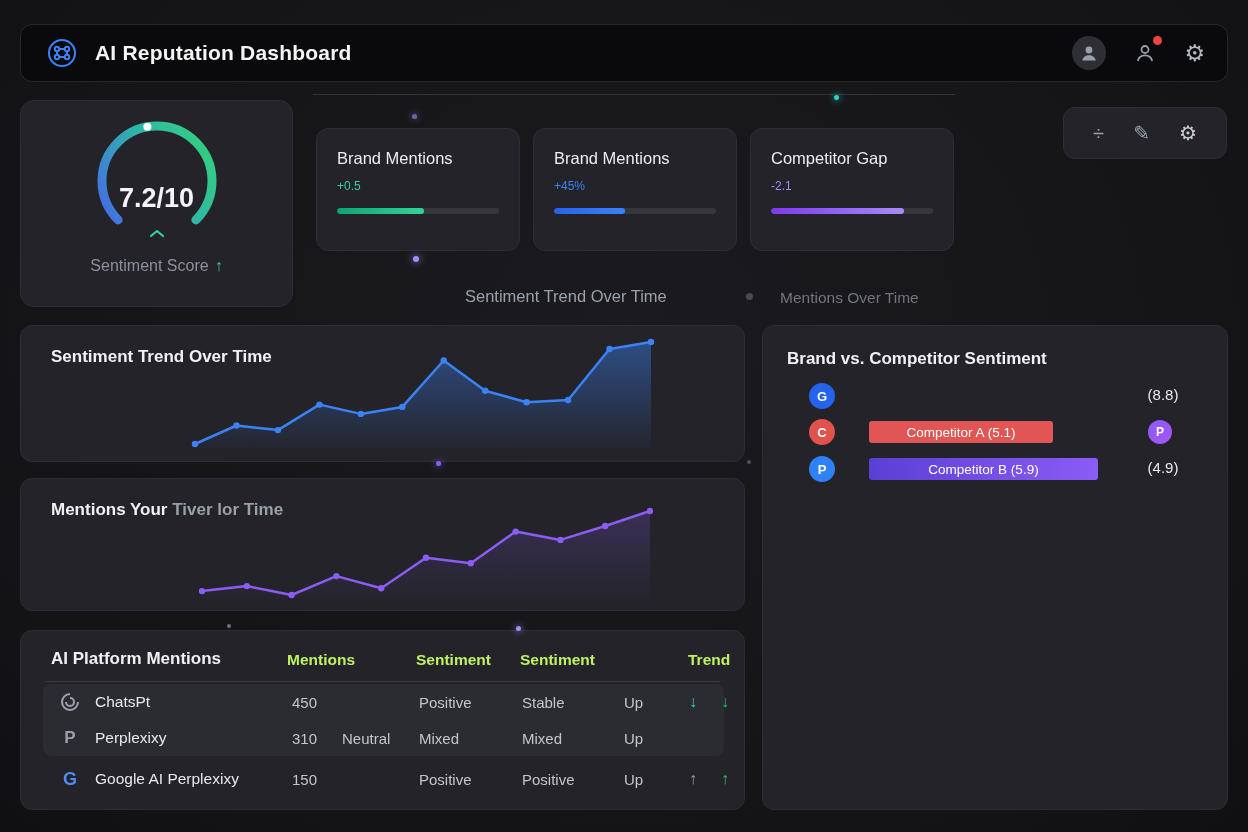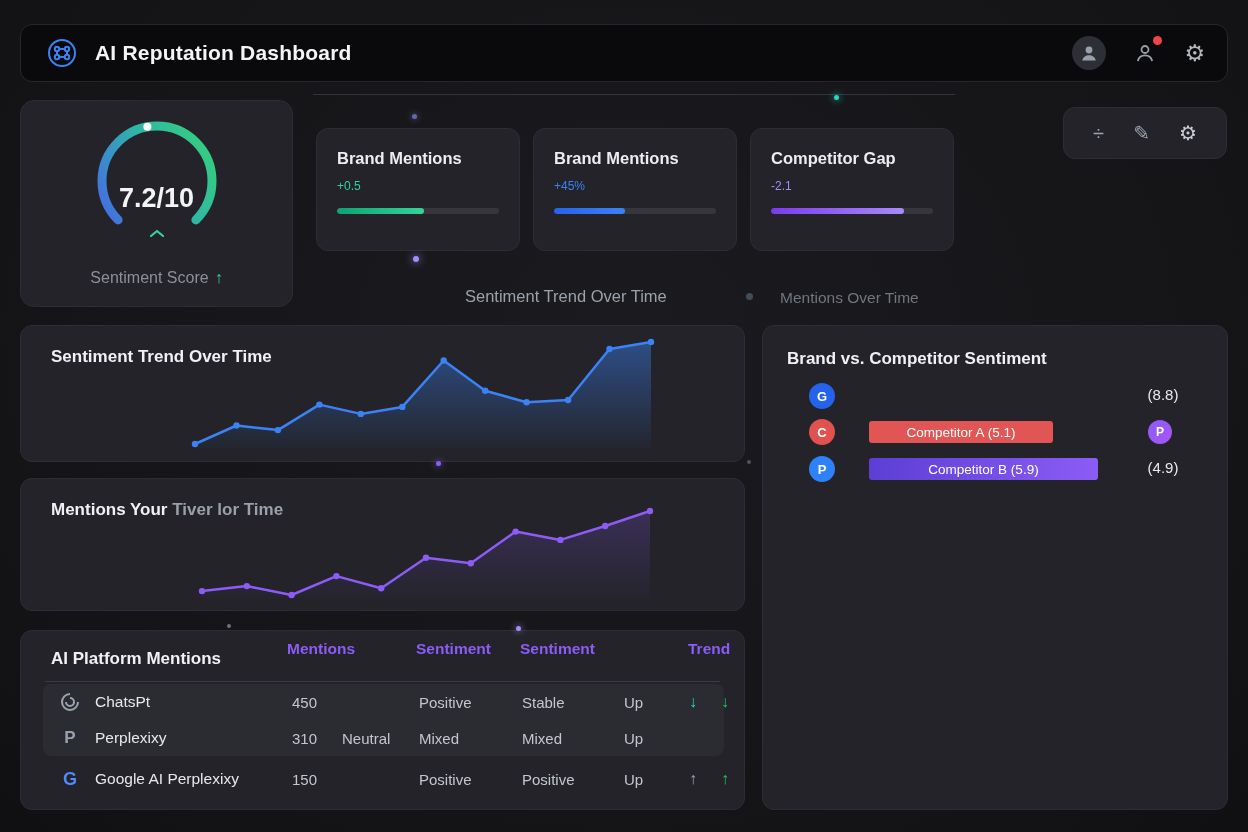"Brand Mentions" .kpi-label { font-weight: 700 -> 400 }
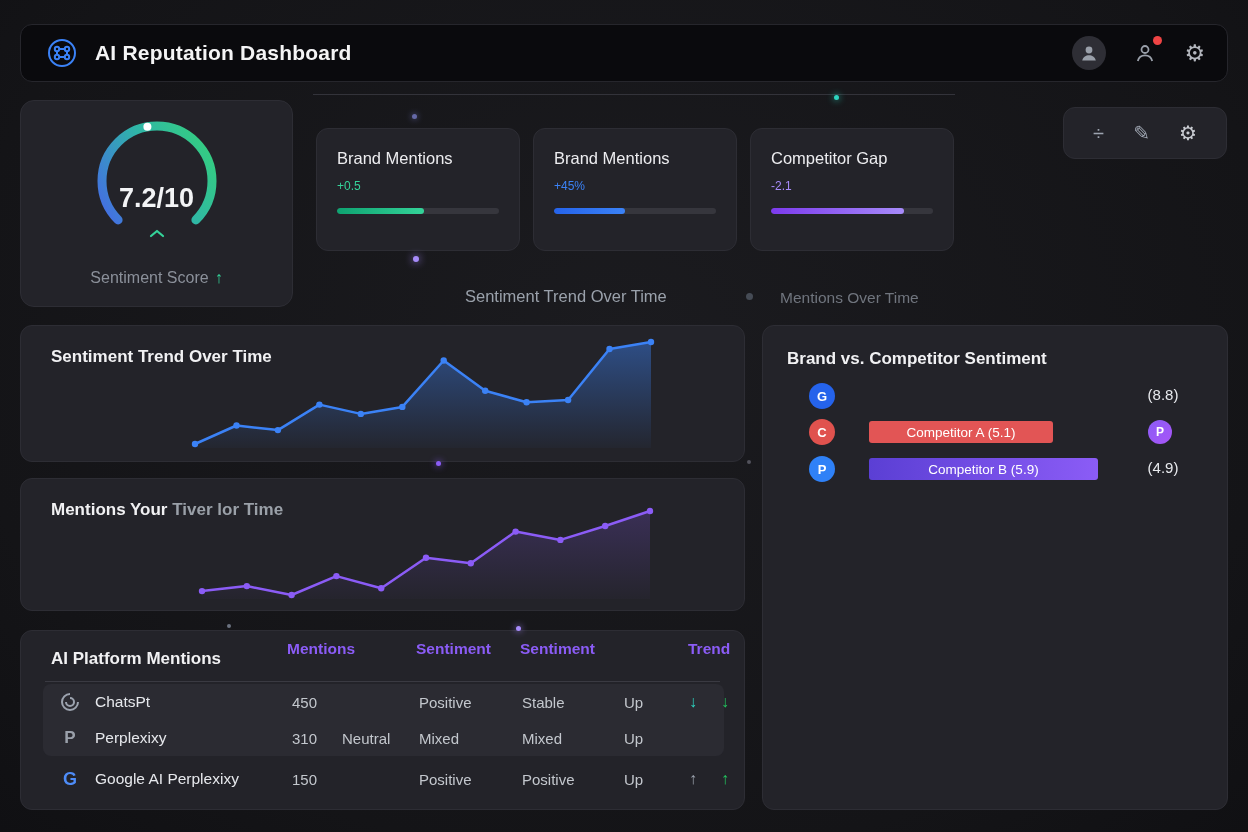"Sentiment Score ↑" .gauge-label { top: 168px -> 156px }
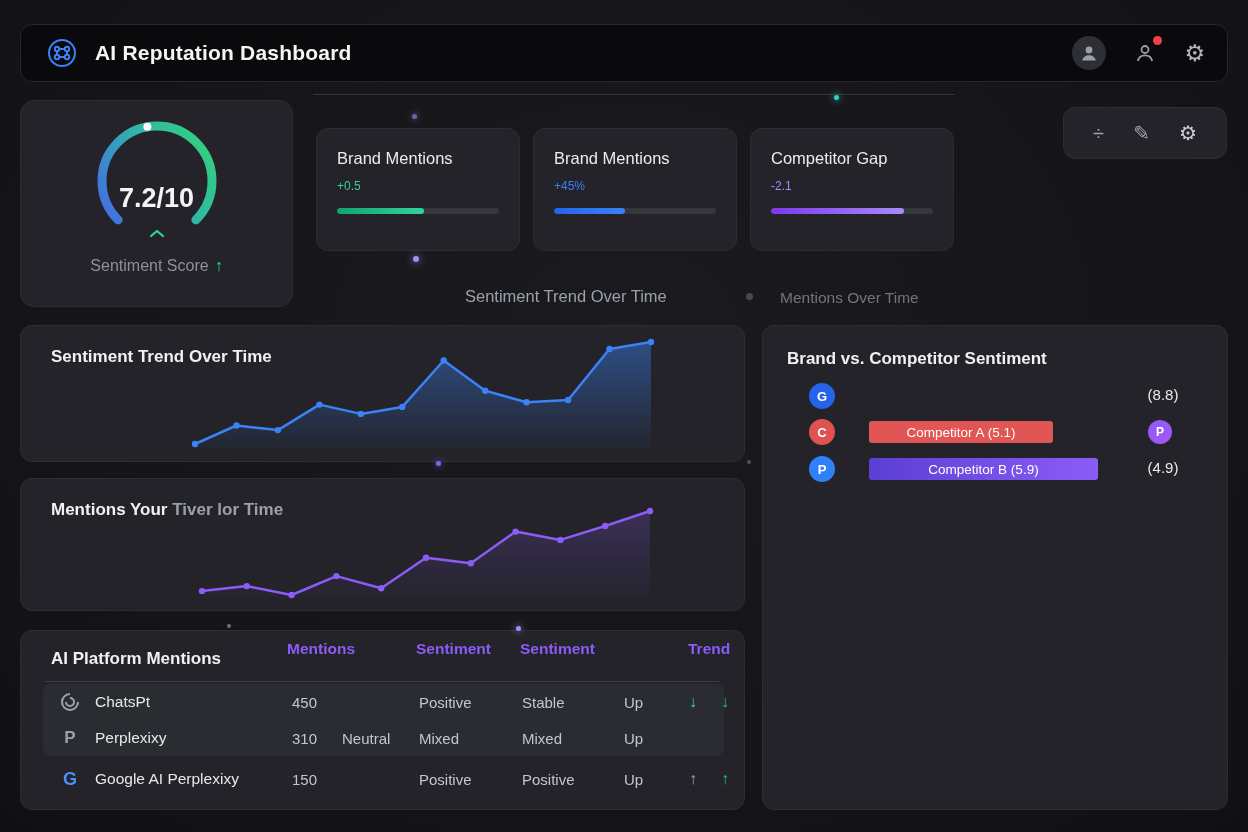"Mentions" .th { color: #8b5cf6 -> #bef264; top: 9px -> 20px }
